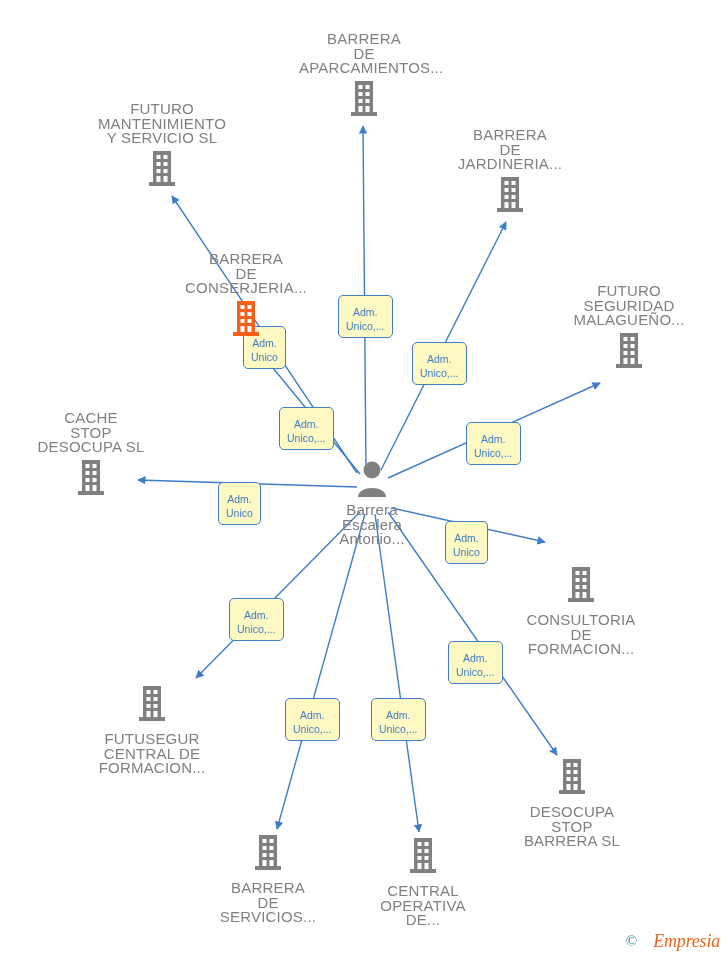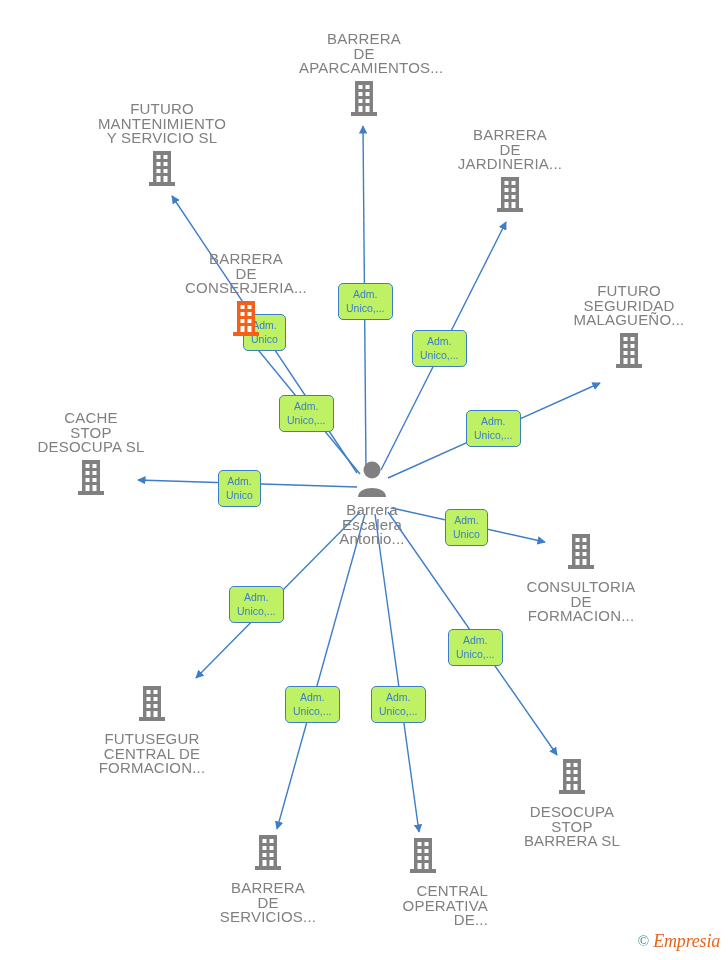"Adm." .edge-label { background: #bef264 -> #fef9c3; margin-top: none -> 12px; padding: 3px 7px 4px 7px -> 9px 7px 4px 7px }
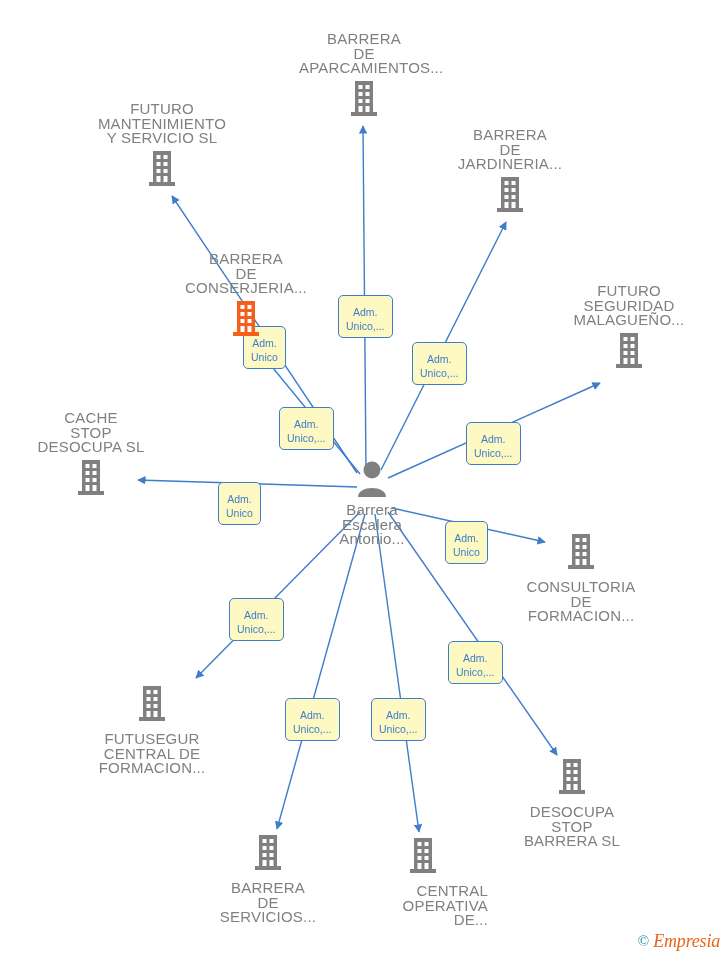"CONSULTORIA" div.node { top: 532px -> 565px }
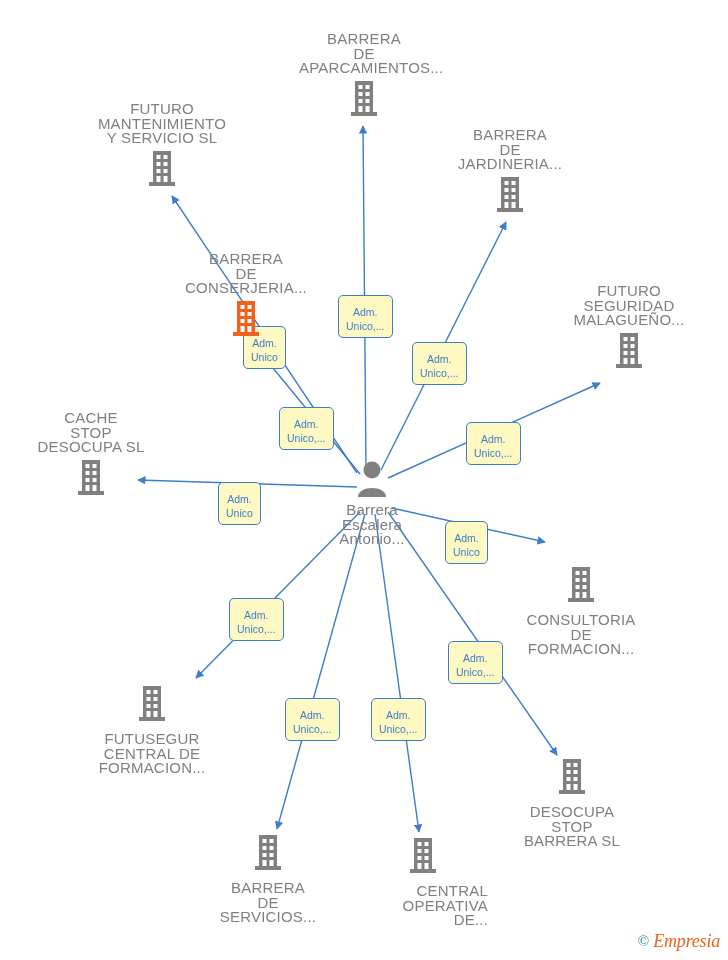"CENTRAL" div.node { text-align: right -> none }
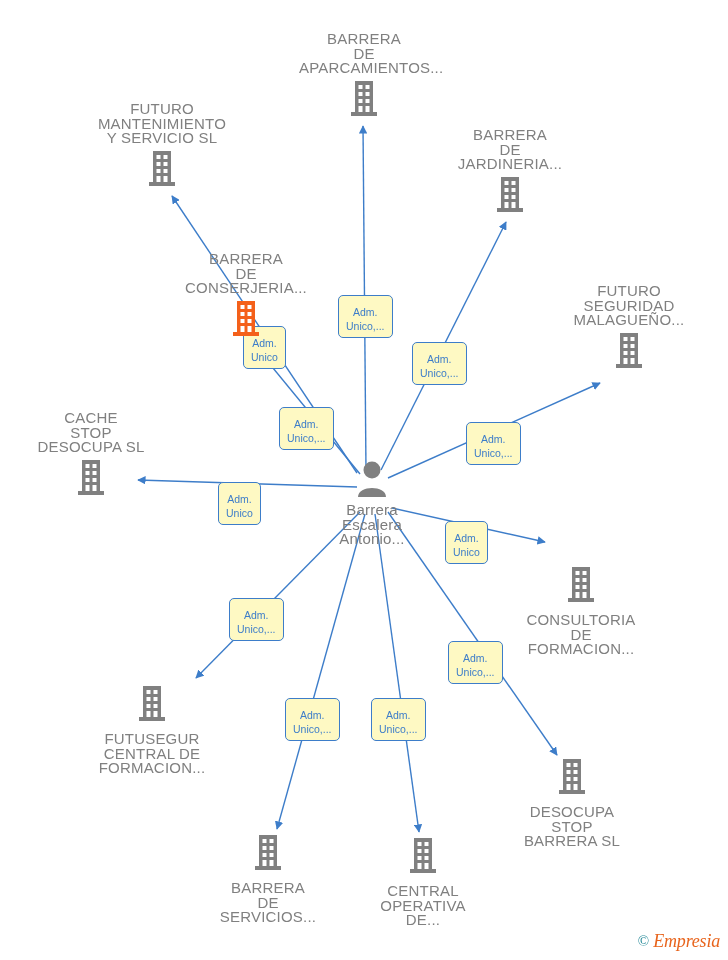"Empresia" .watermark .brand { margin-left: none -> 12px }
